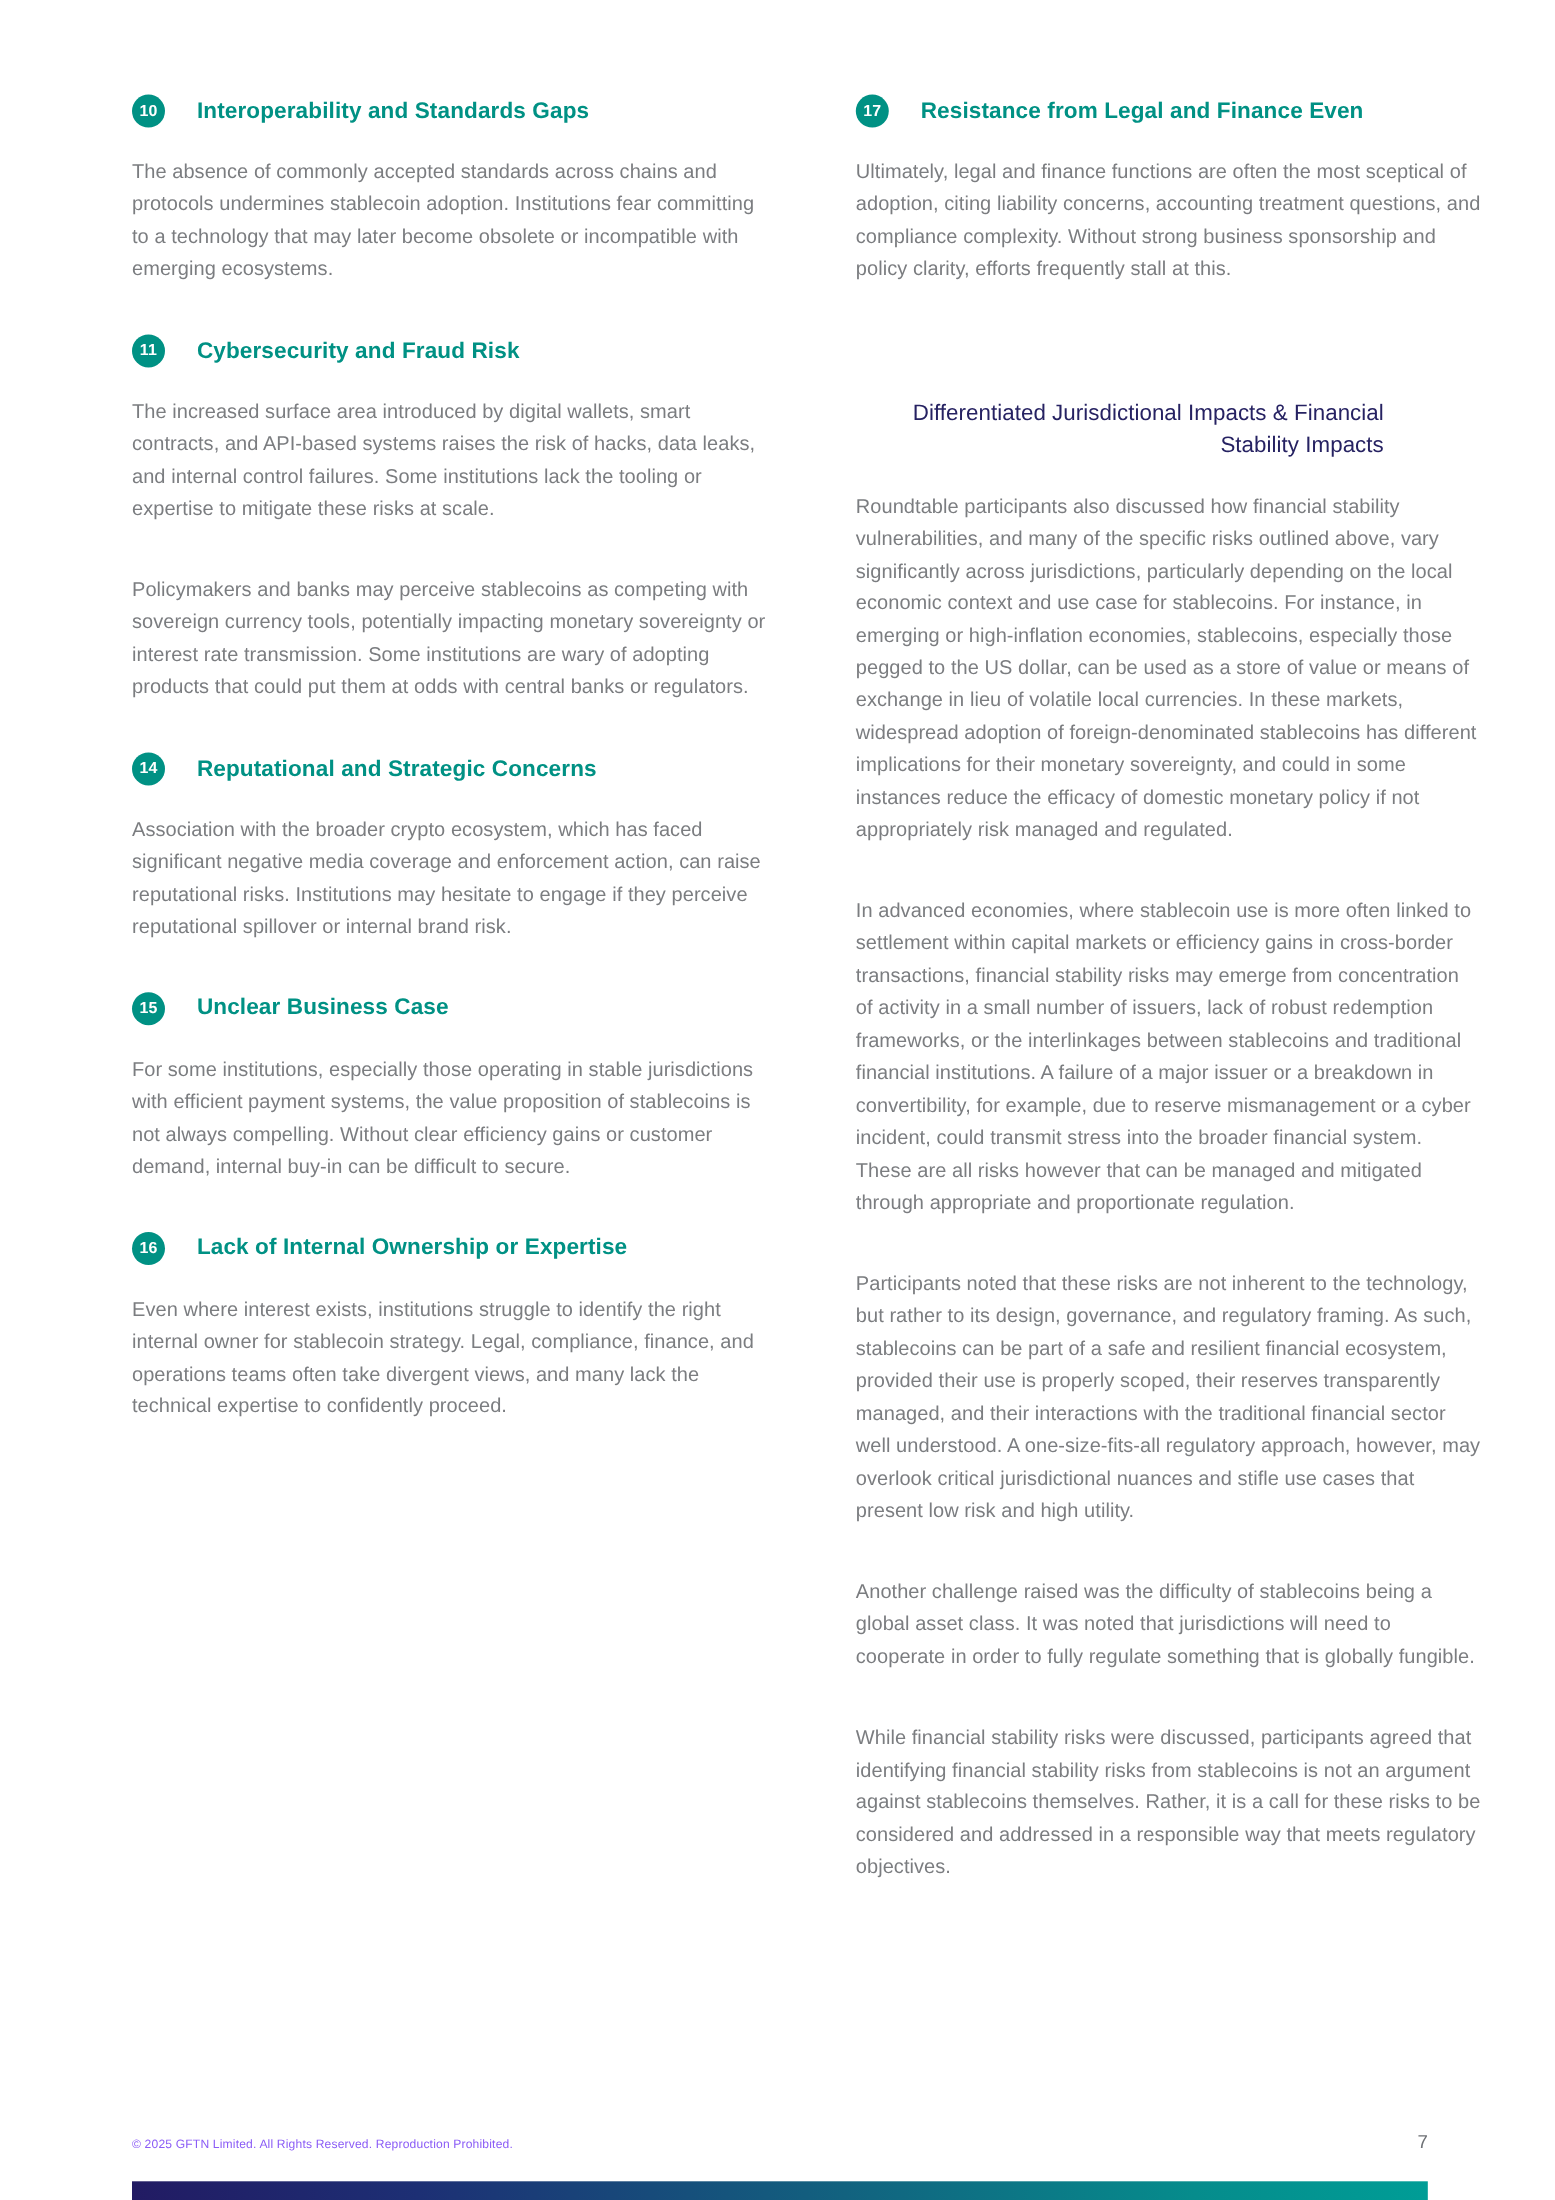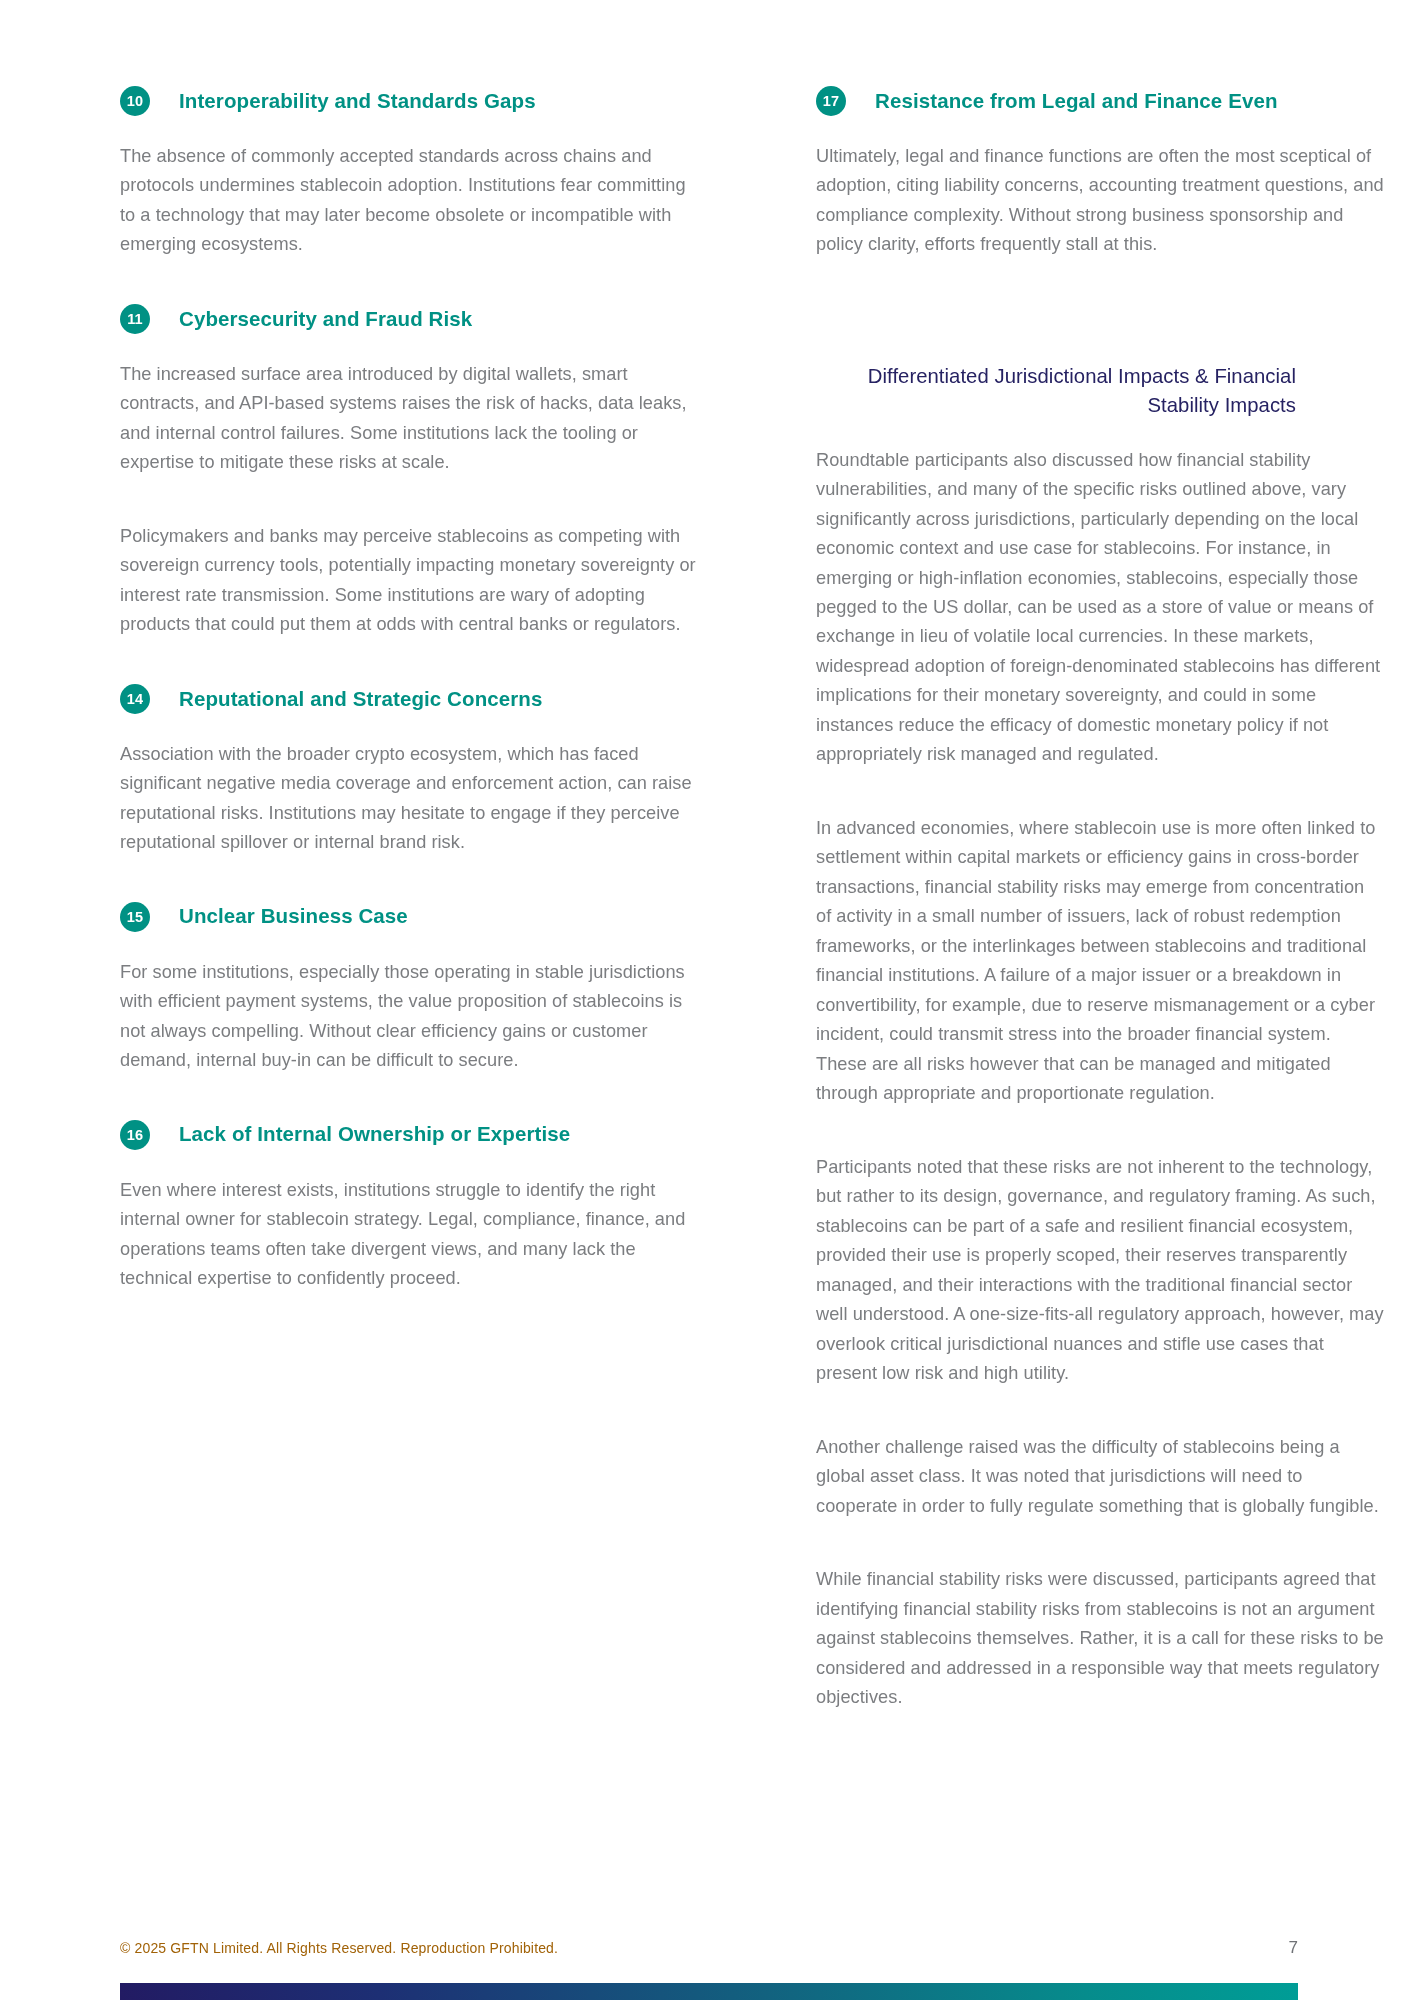"10" .content { gap: 116px -> 78px }
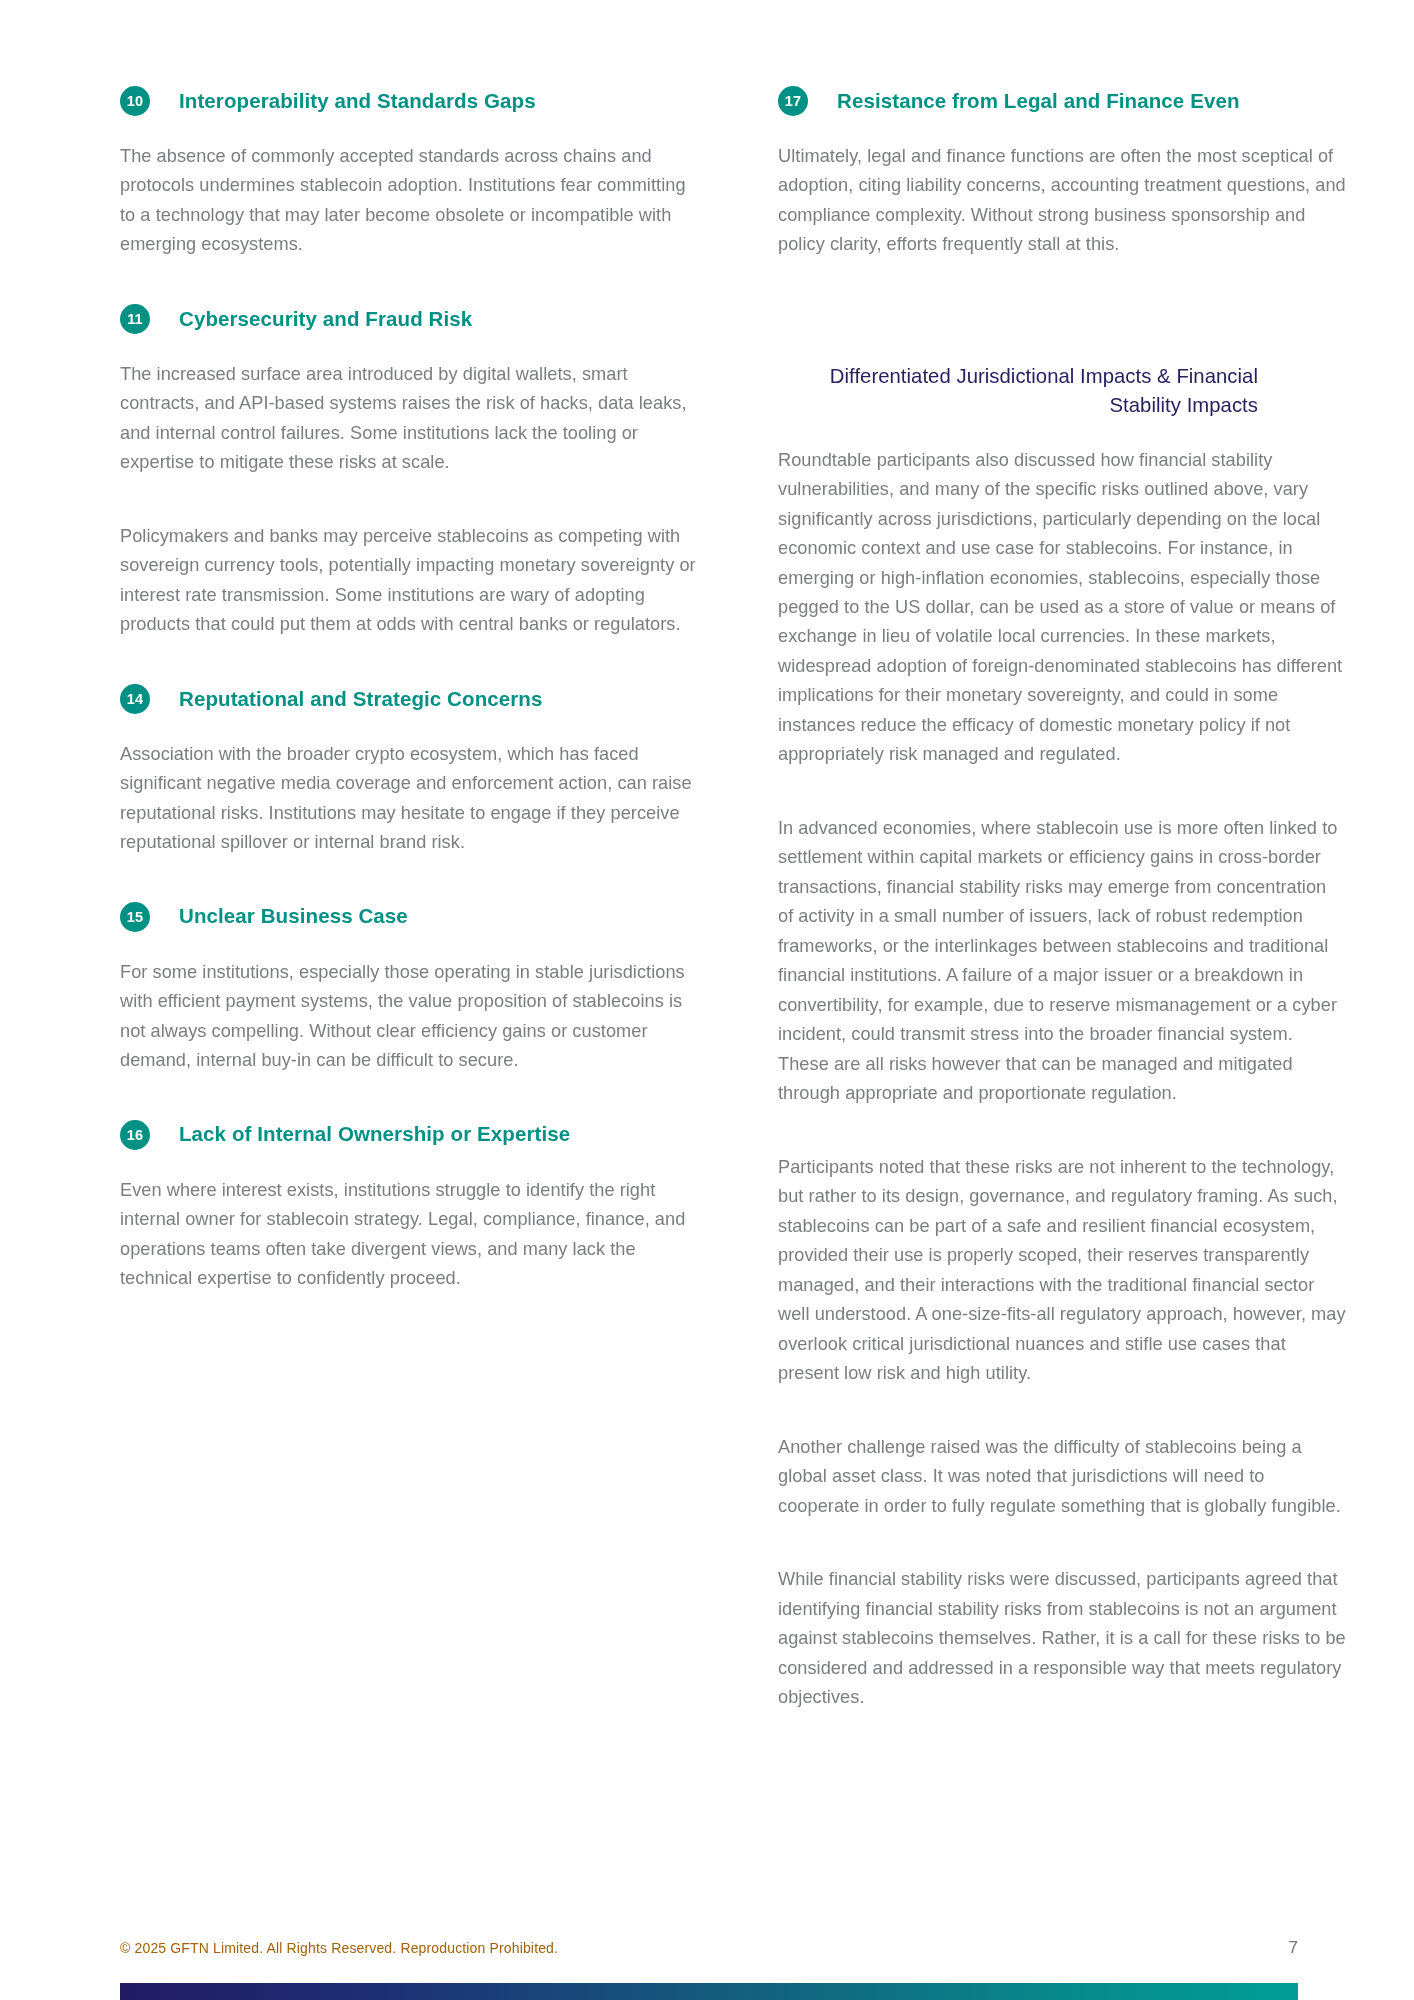"© 2025 GFTN Limited. All" .footer .copy { color: #a16207 -> #8b5cf6; font-size: 14px -> 11px }
